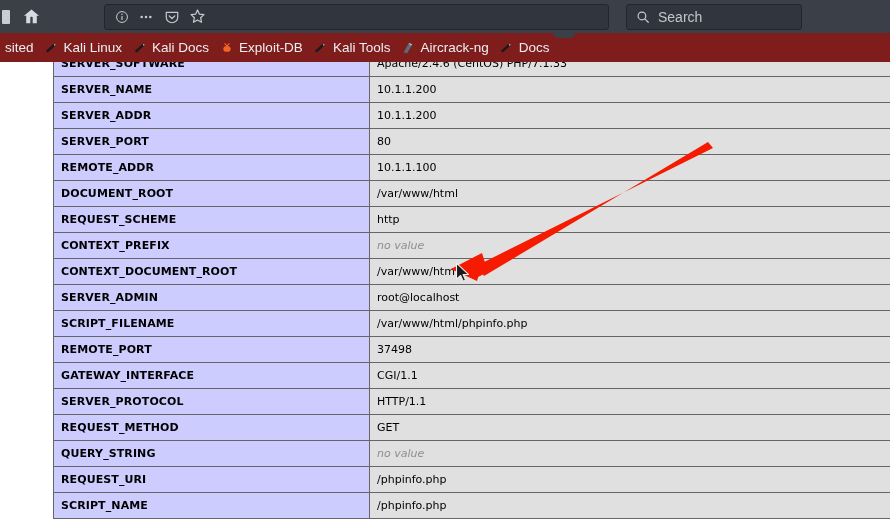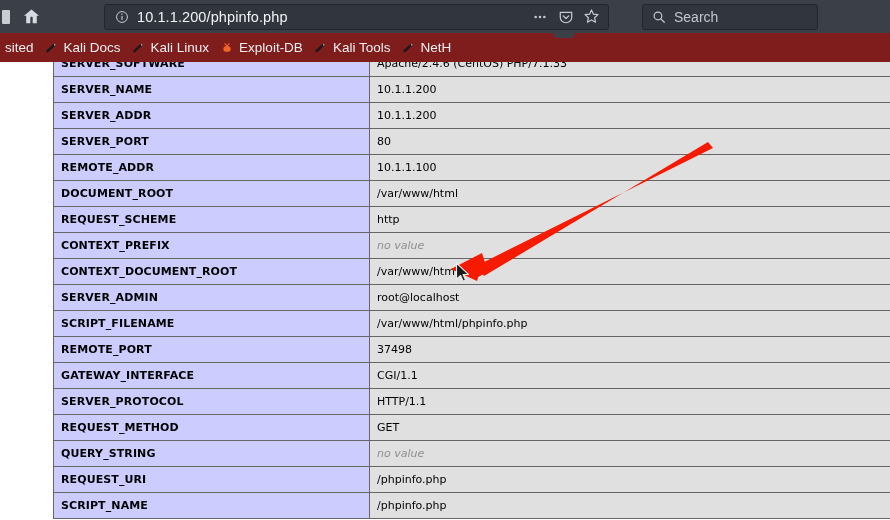"10.1.1.200/phpinfo.php" span.url-text { html: <span>10.1.1.200/phpinfo.php</span> -> none }
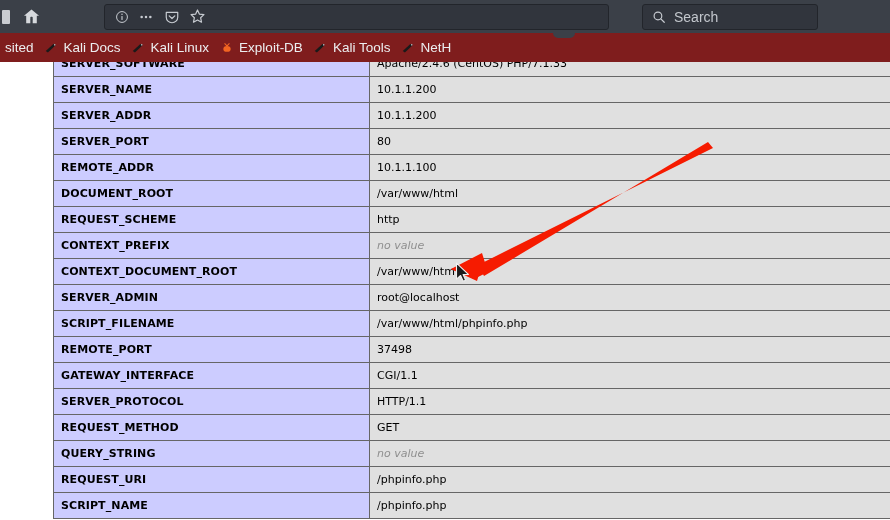"Search" .searchbar { margin-left: 33px -> 17px }
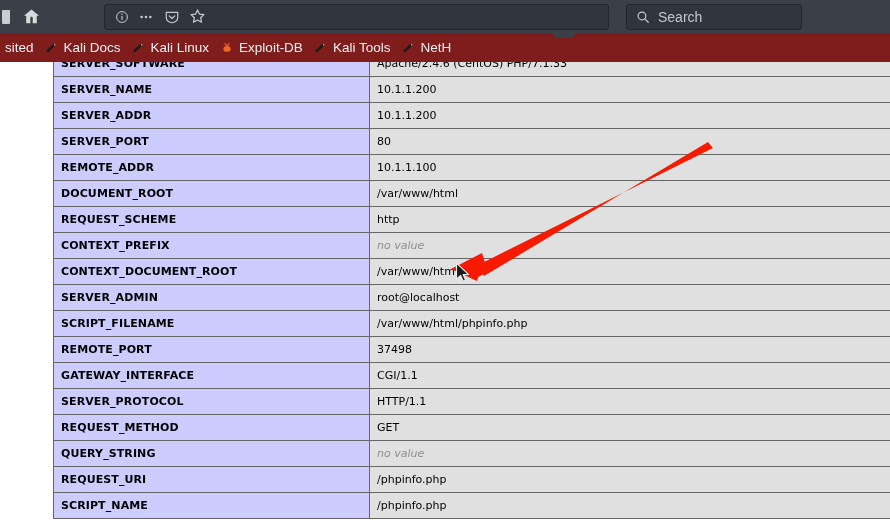"Kali Docs" div.bm { order: before "Kali Linux" -> after "Kali Linux" }
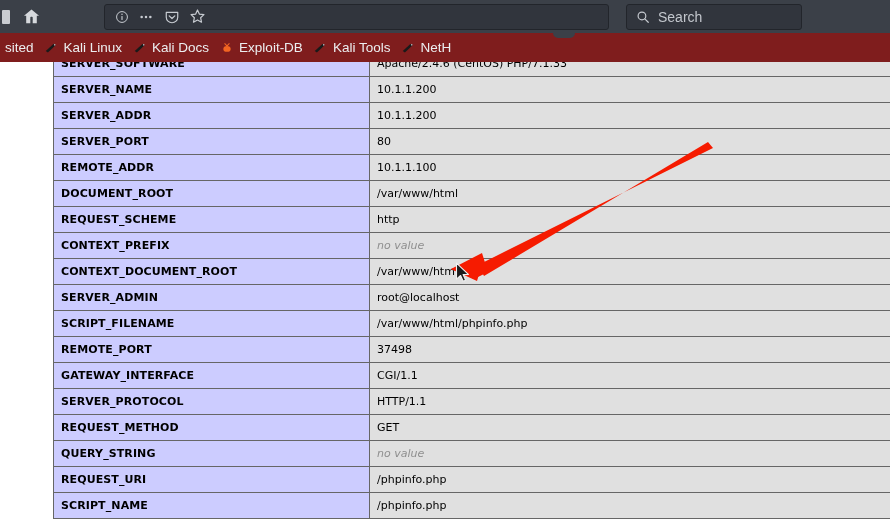"Aircrack-ng" div.bm { html: none -> <div> <span> <svg> <path></path> <path></path> </svg> </span> <span>Aircrack-ng</span> </div> }
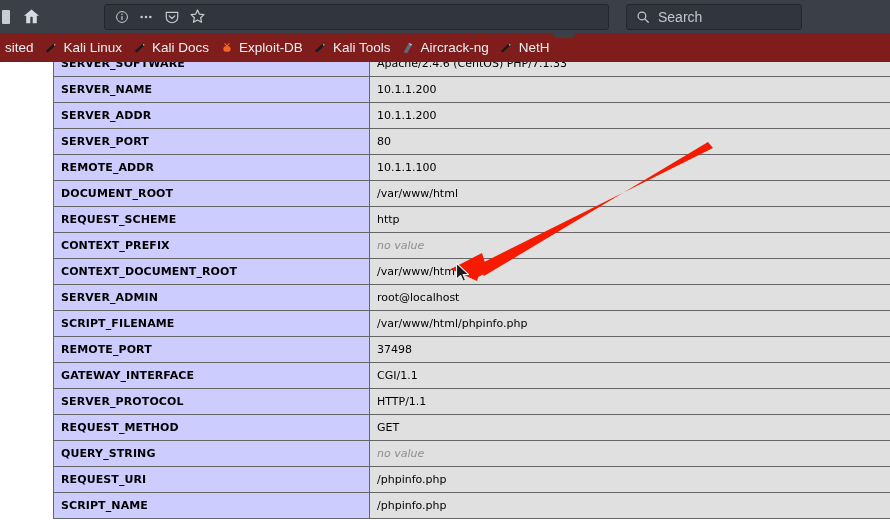"NetH" span.bm-label { text: NetH -> Docs }
